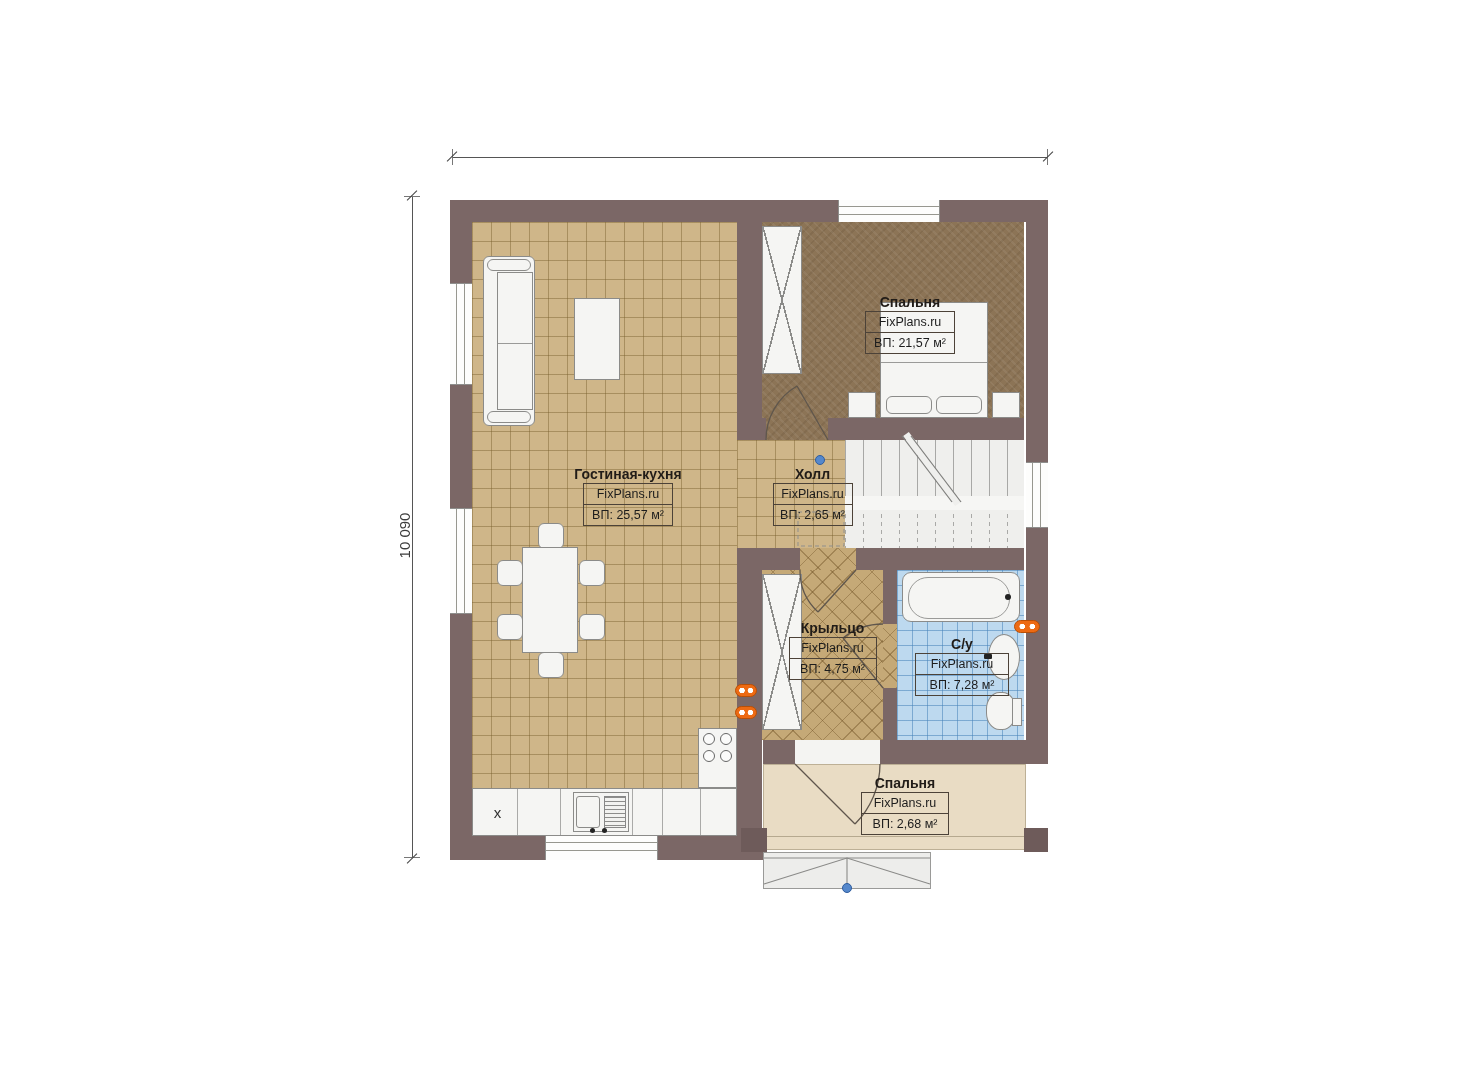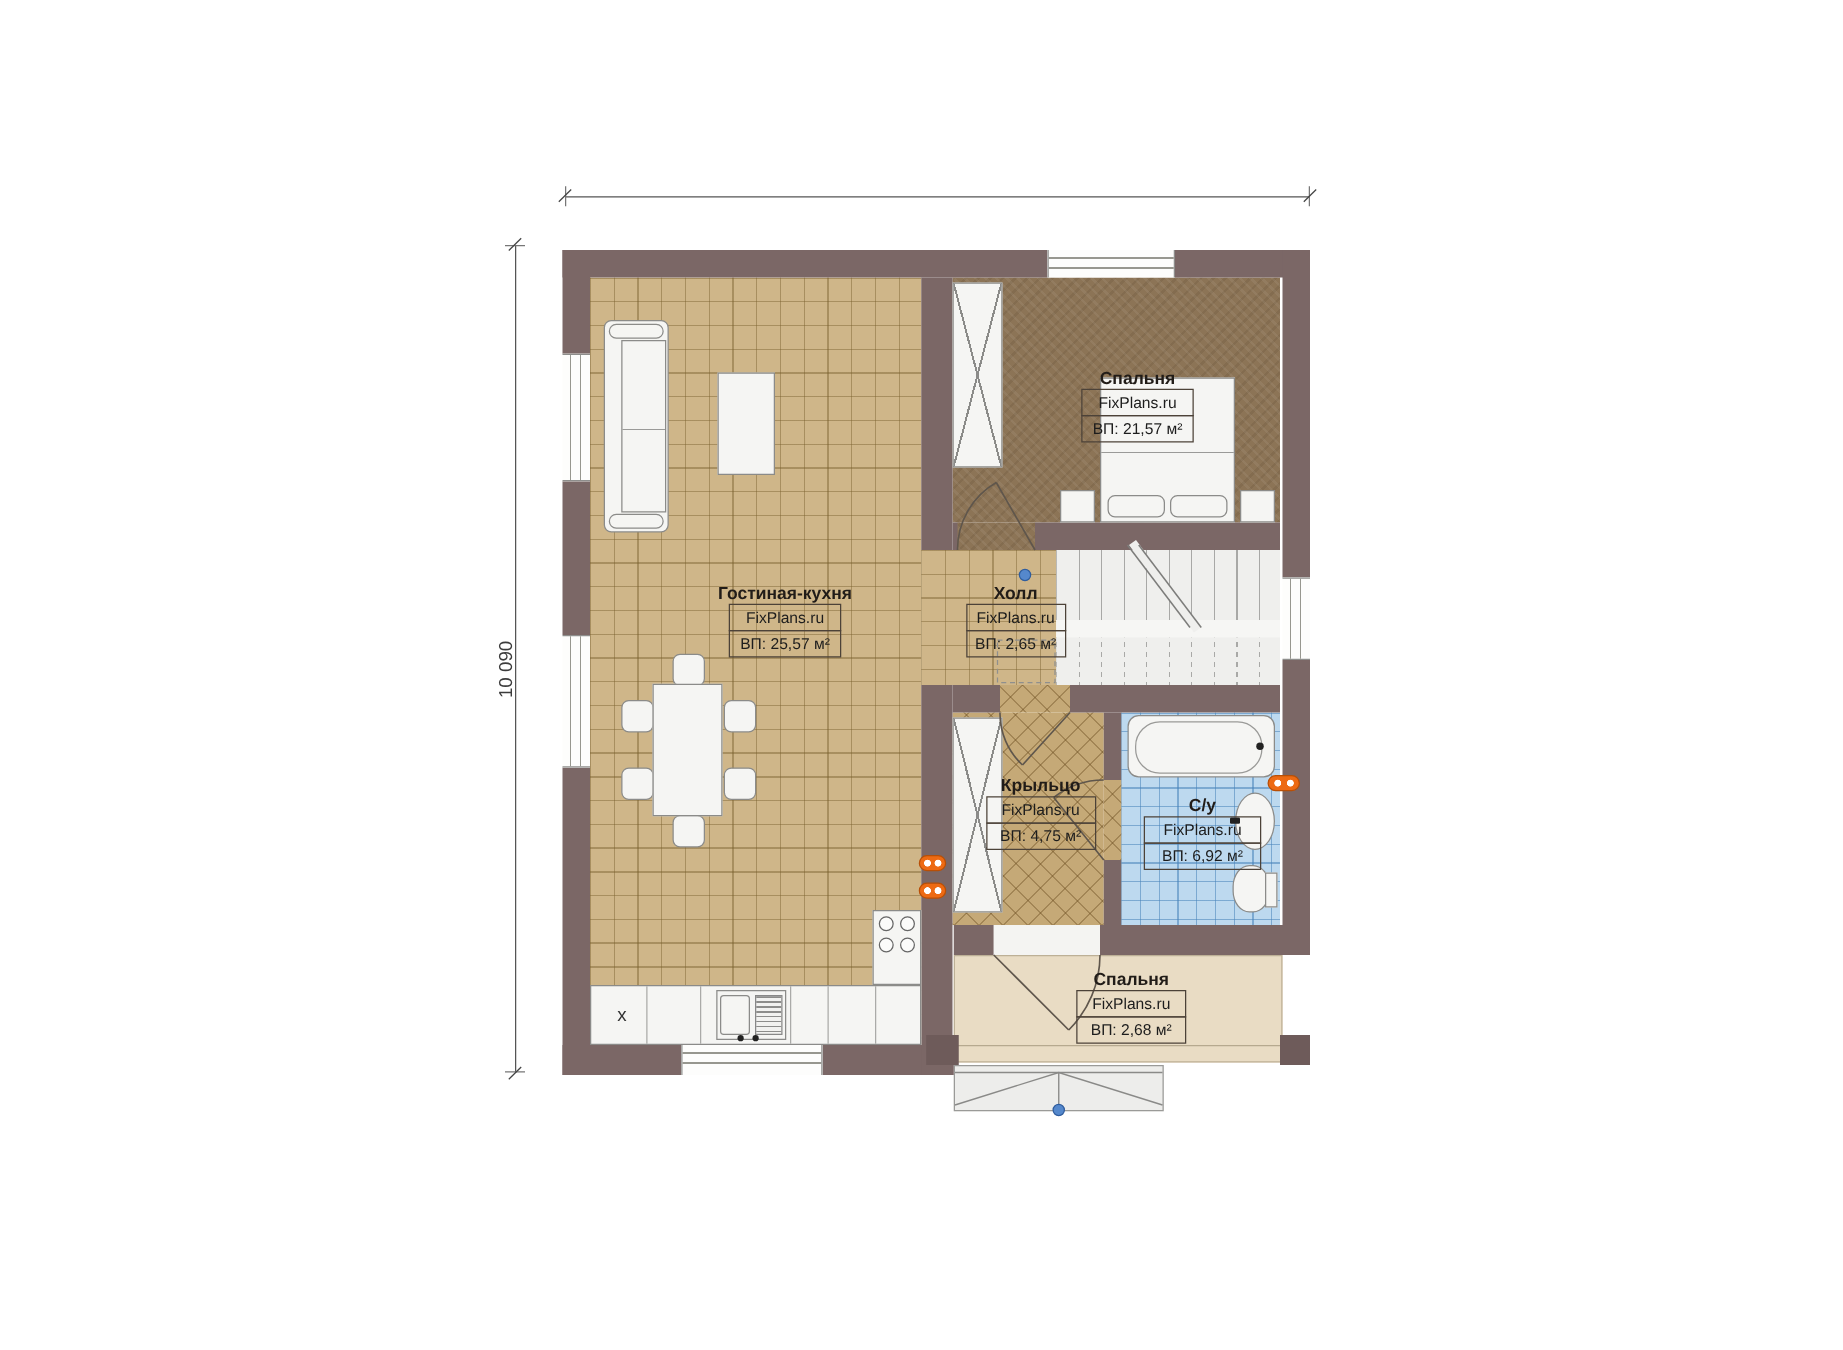"ВП: 6,92 м²" div.rl-box { text: 6,92 -> 7,28 }
